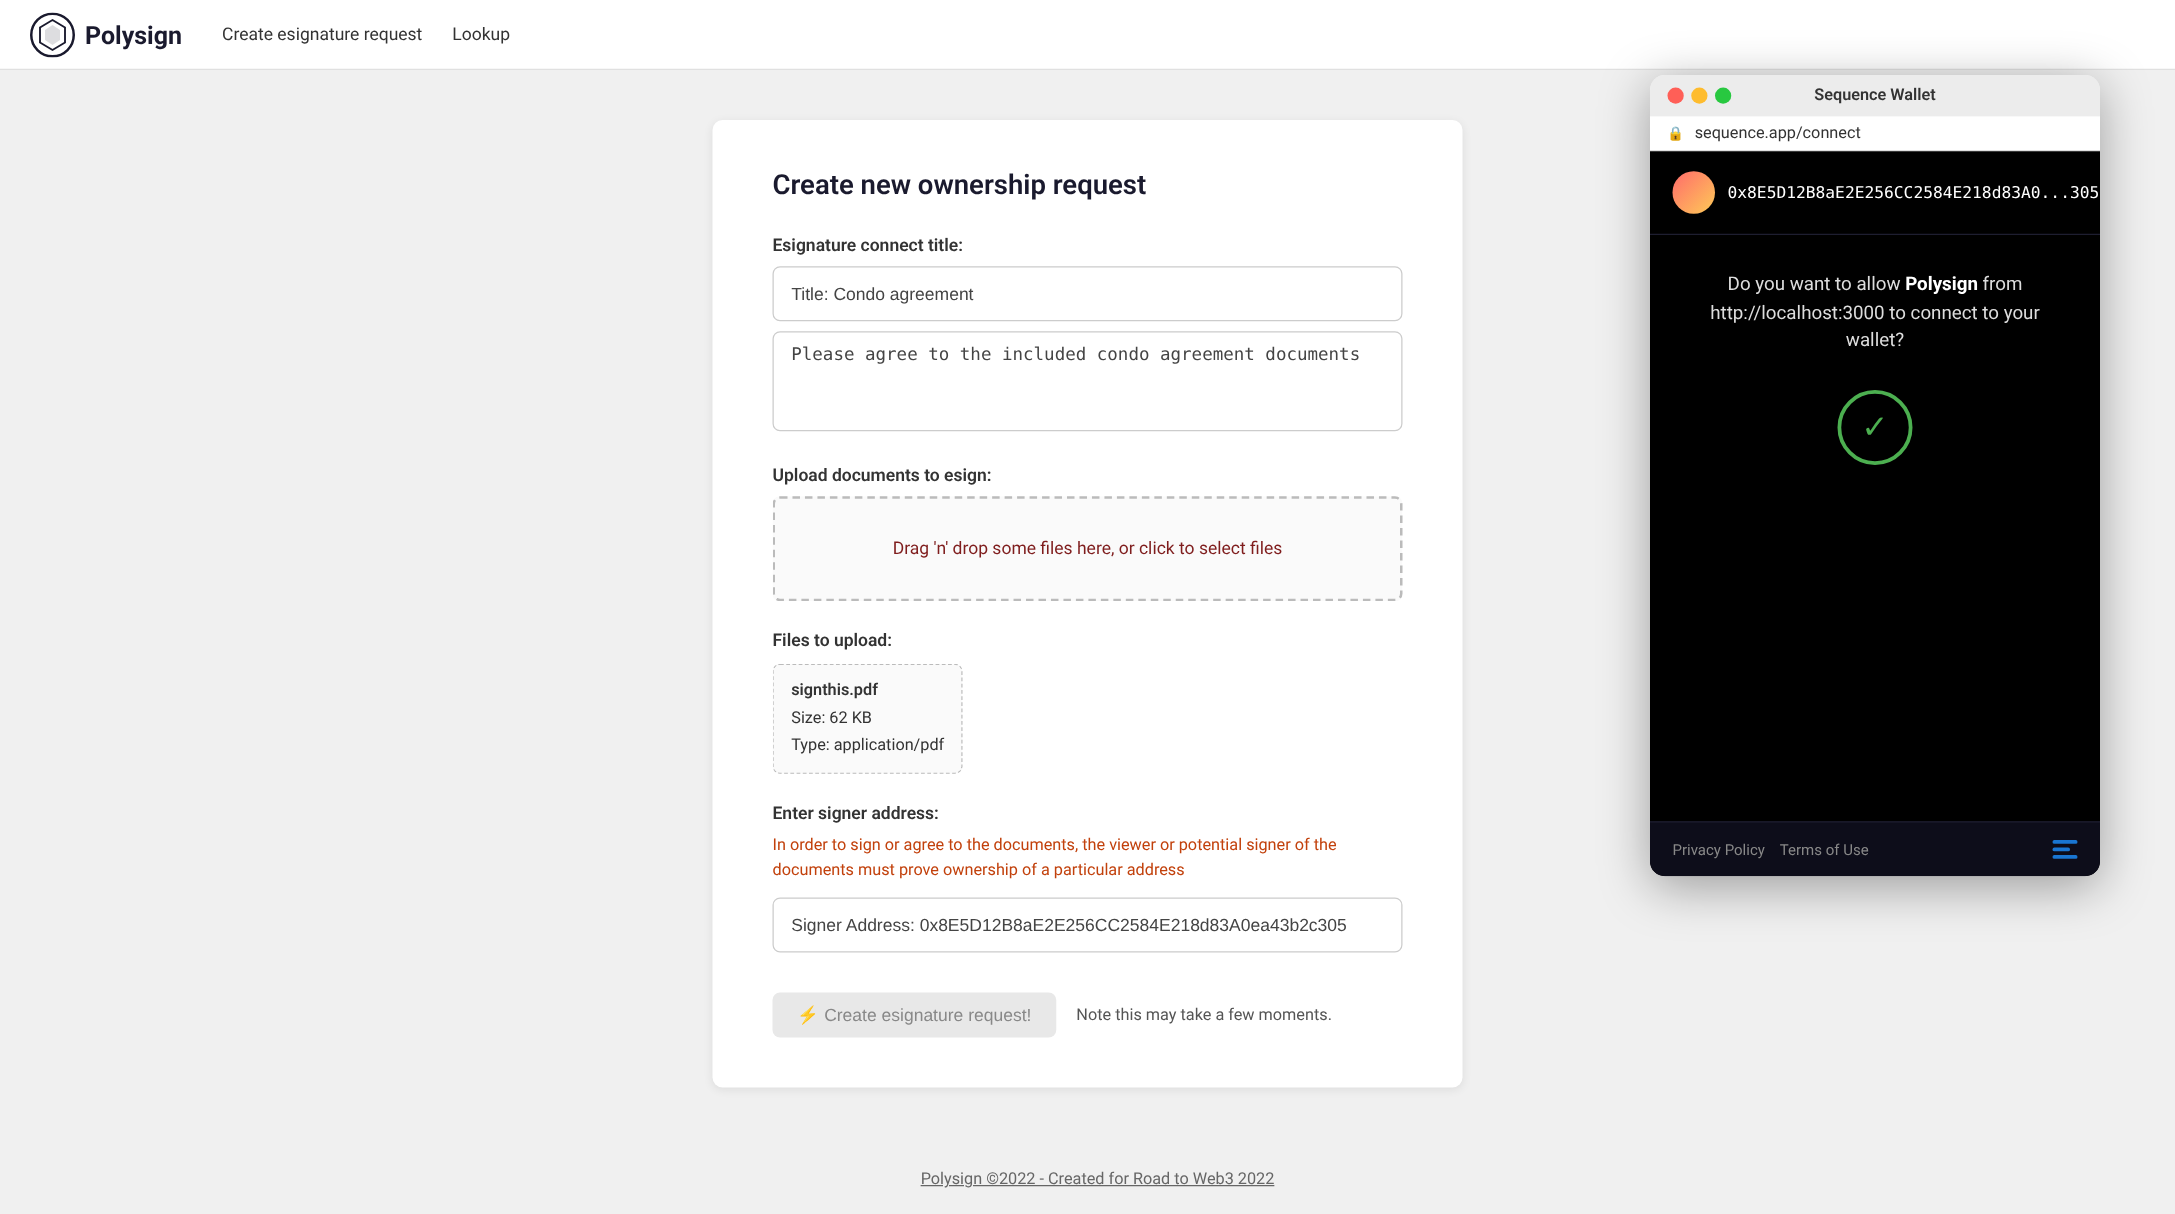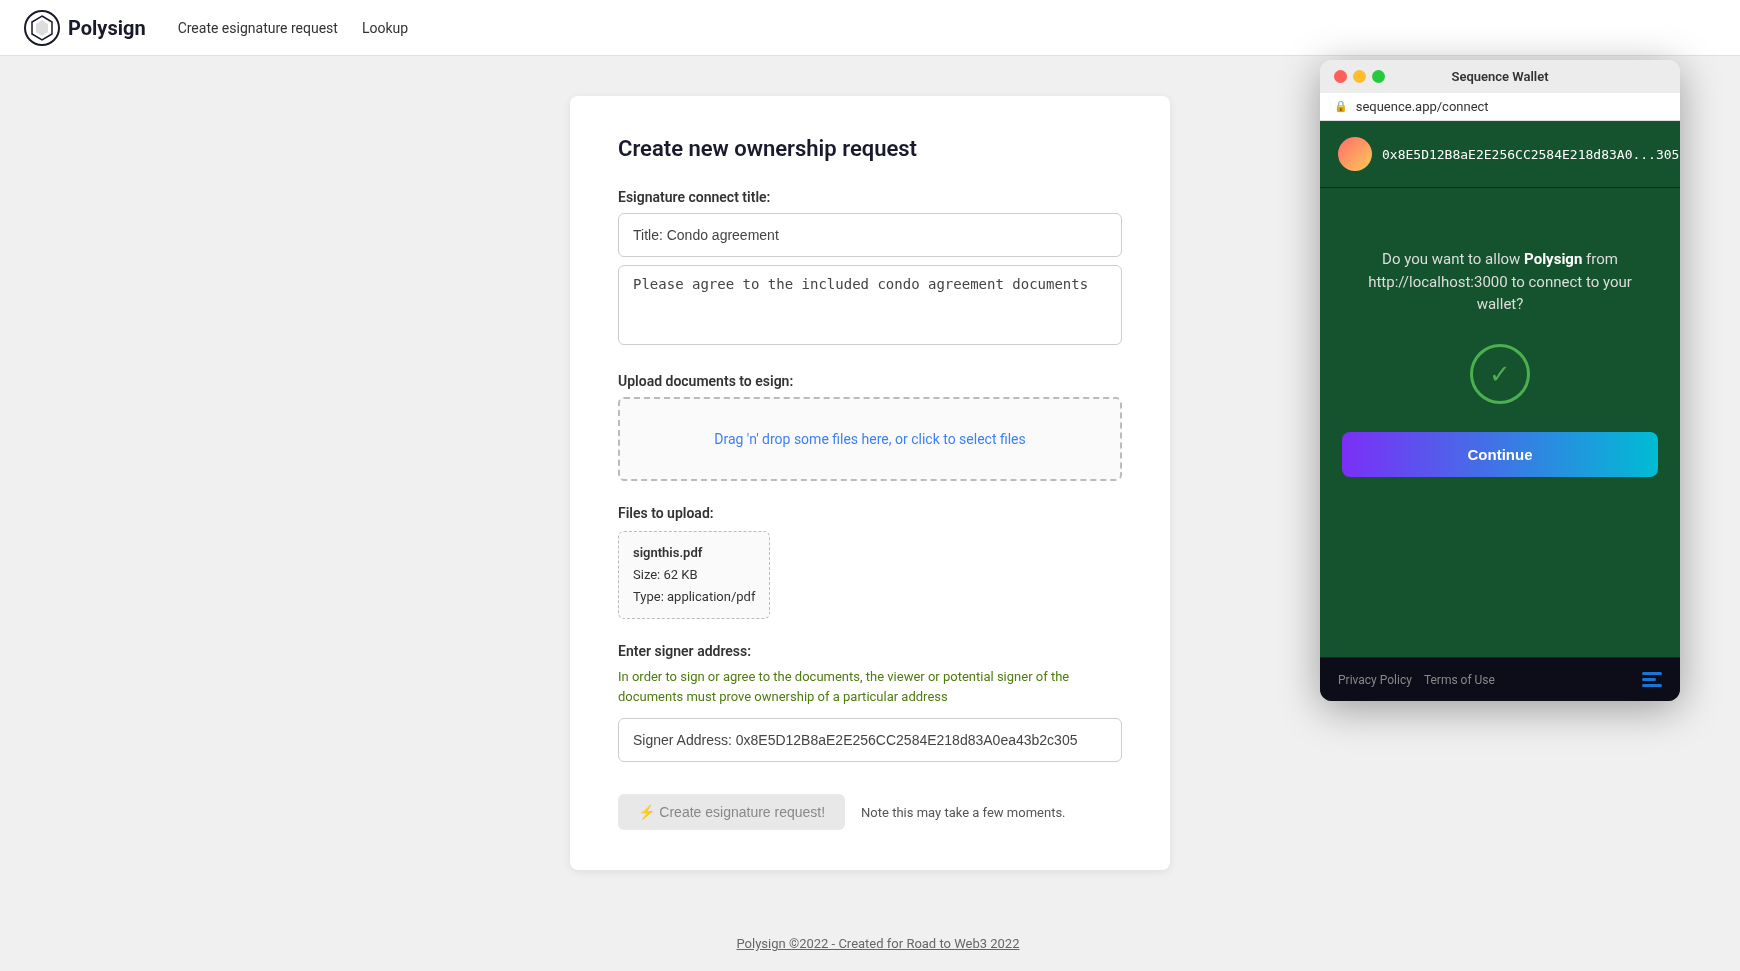"0x8E5D12B8aE2E256CC2584E218d83A0...305" .wallet-body { background: #14532d -> #000000; gap: 32px -> none }
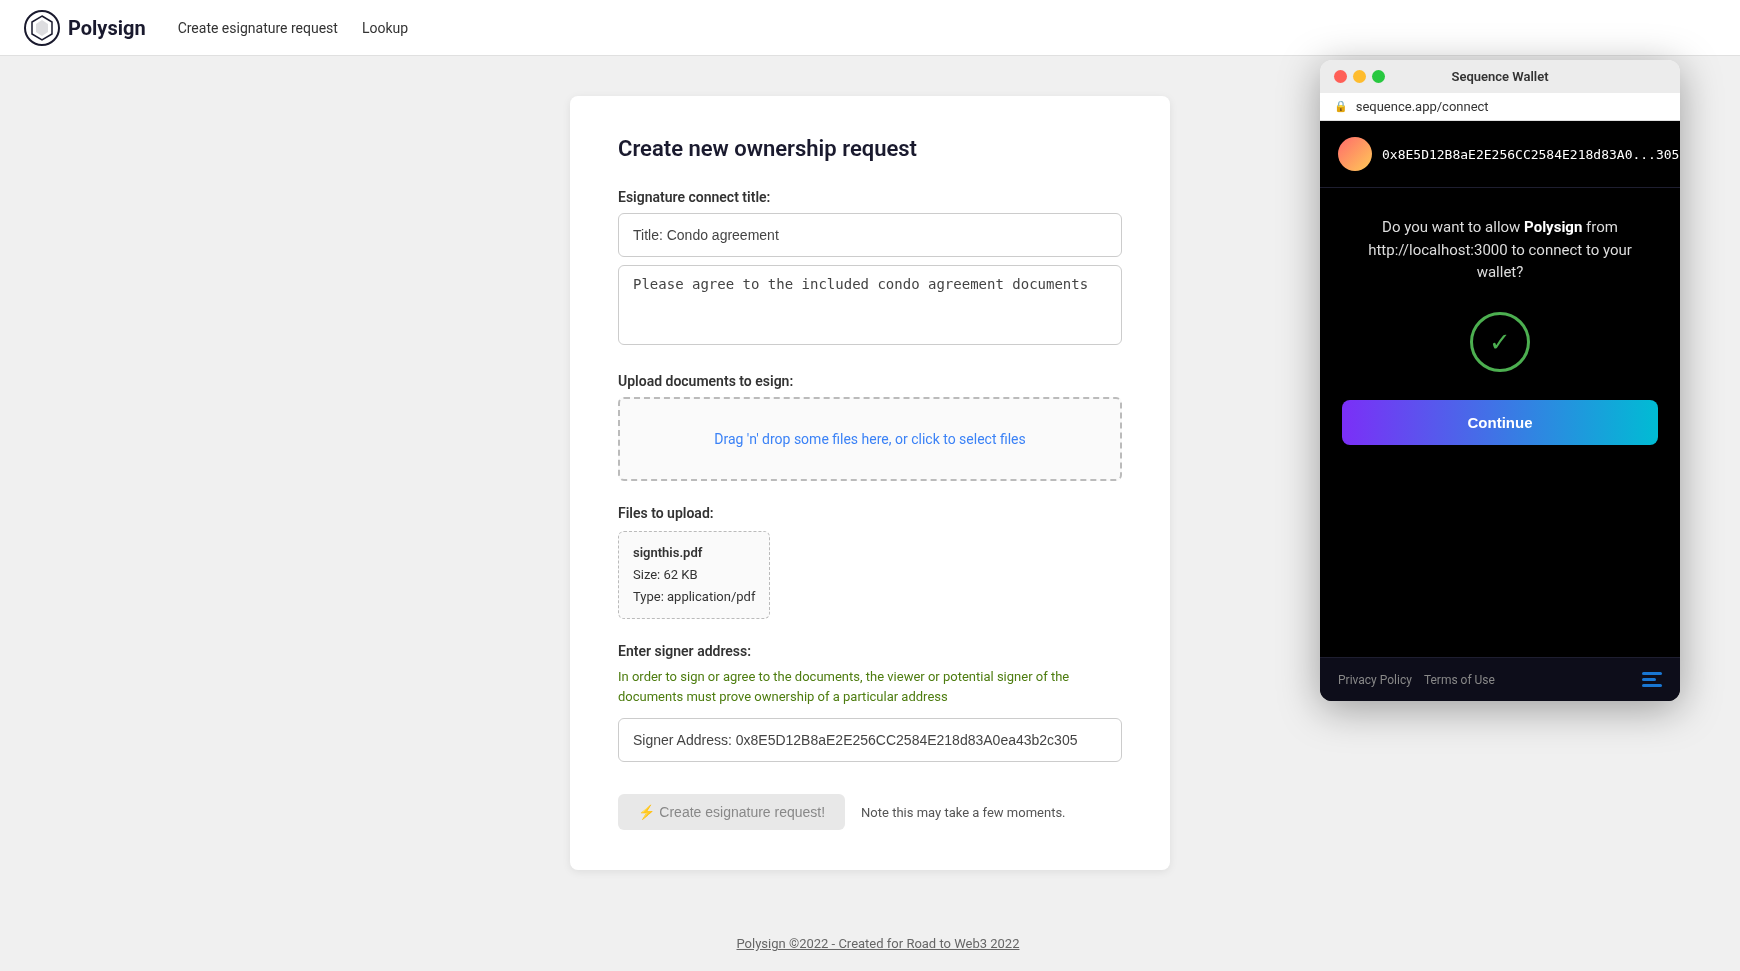"Continue" button.btn-continue { html: <button>Continue</button> -> none }
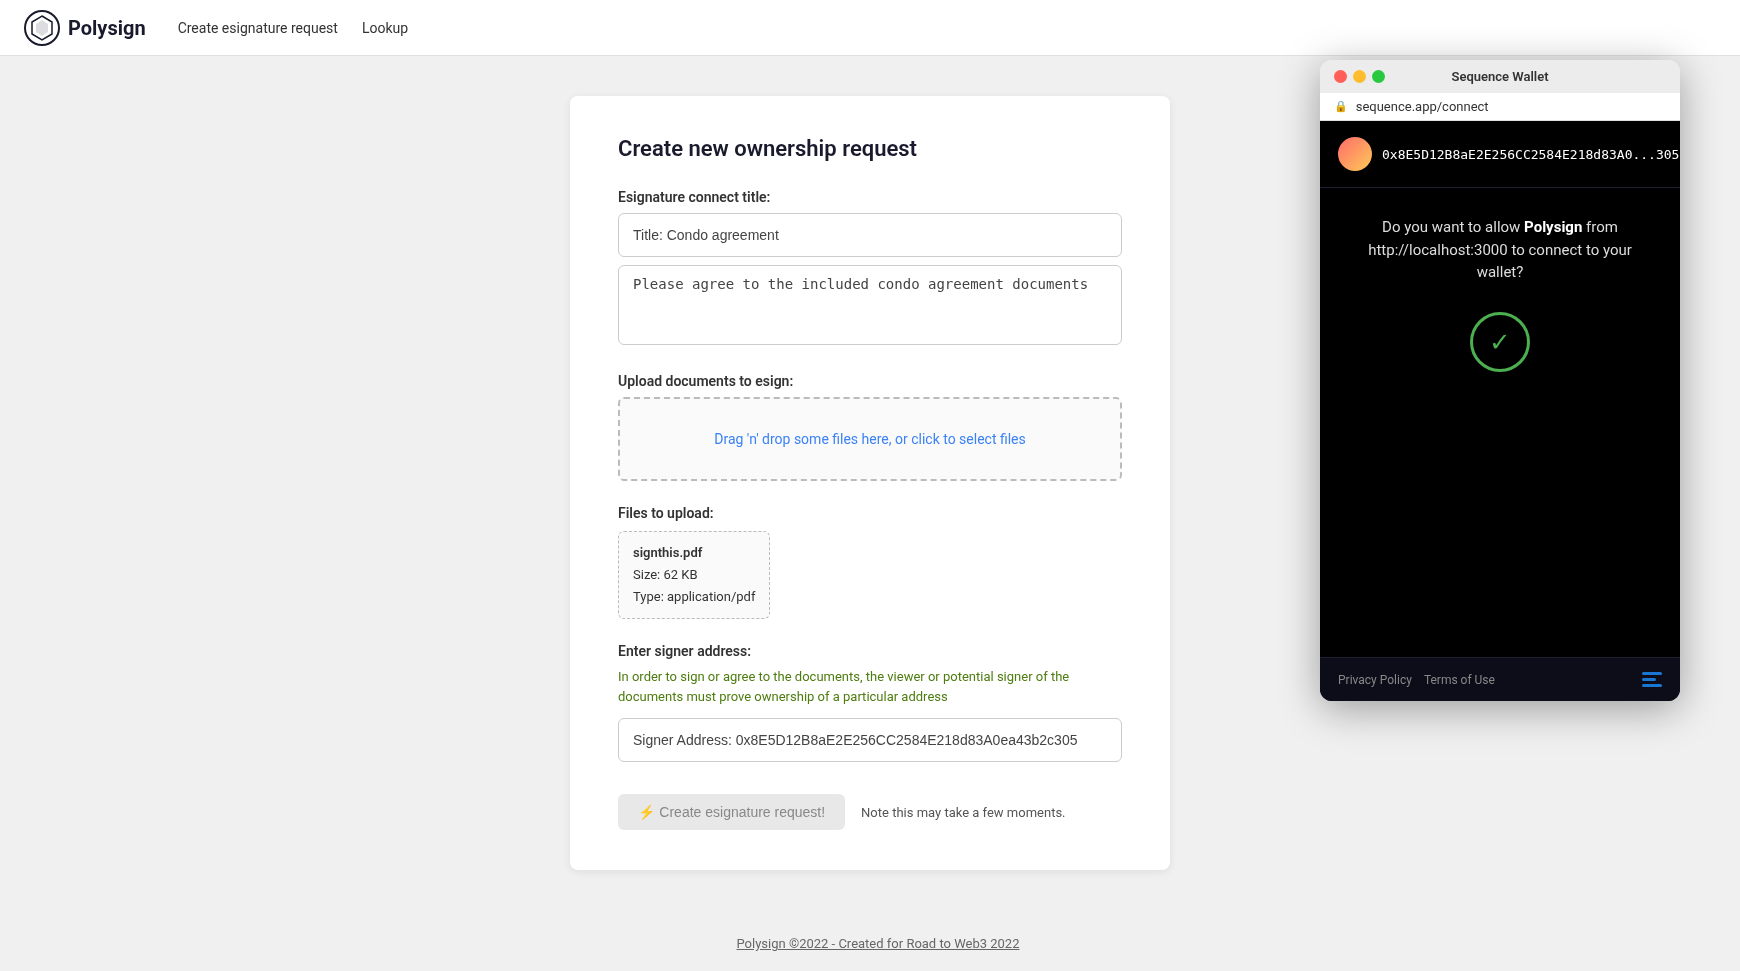"Drag 'n' drop some files" .upload-zone { color: #3b82f6 -> #7f1d1d }
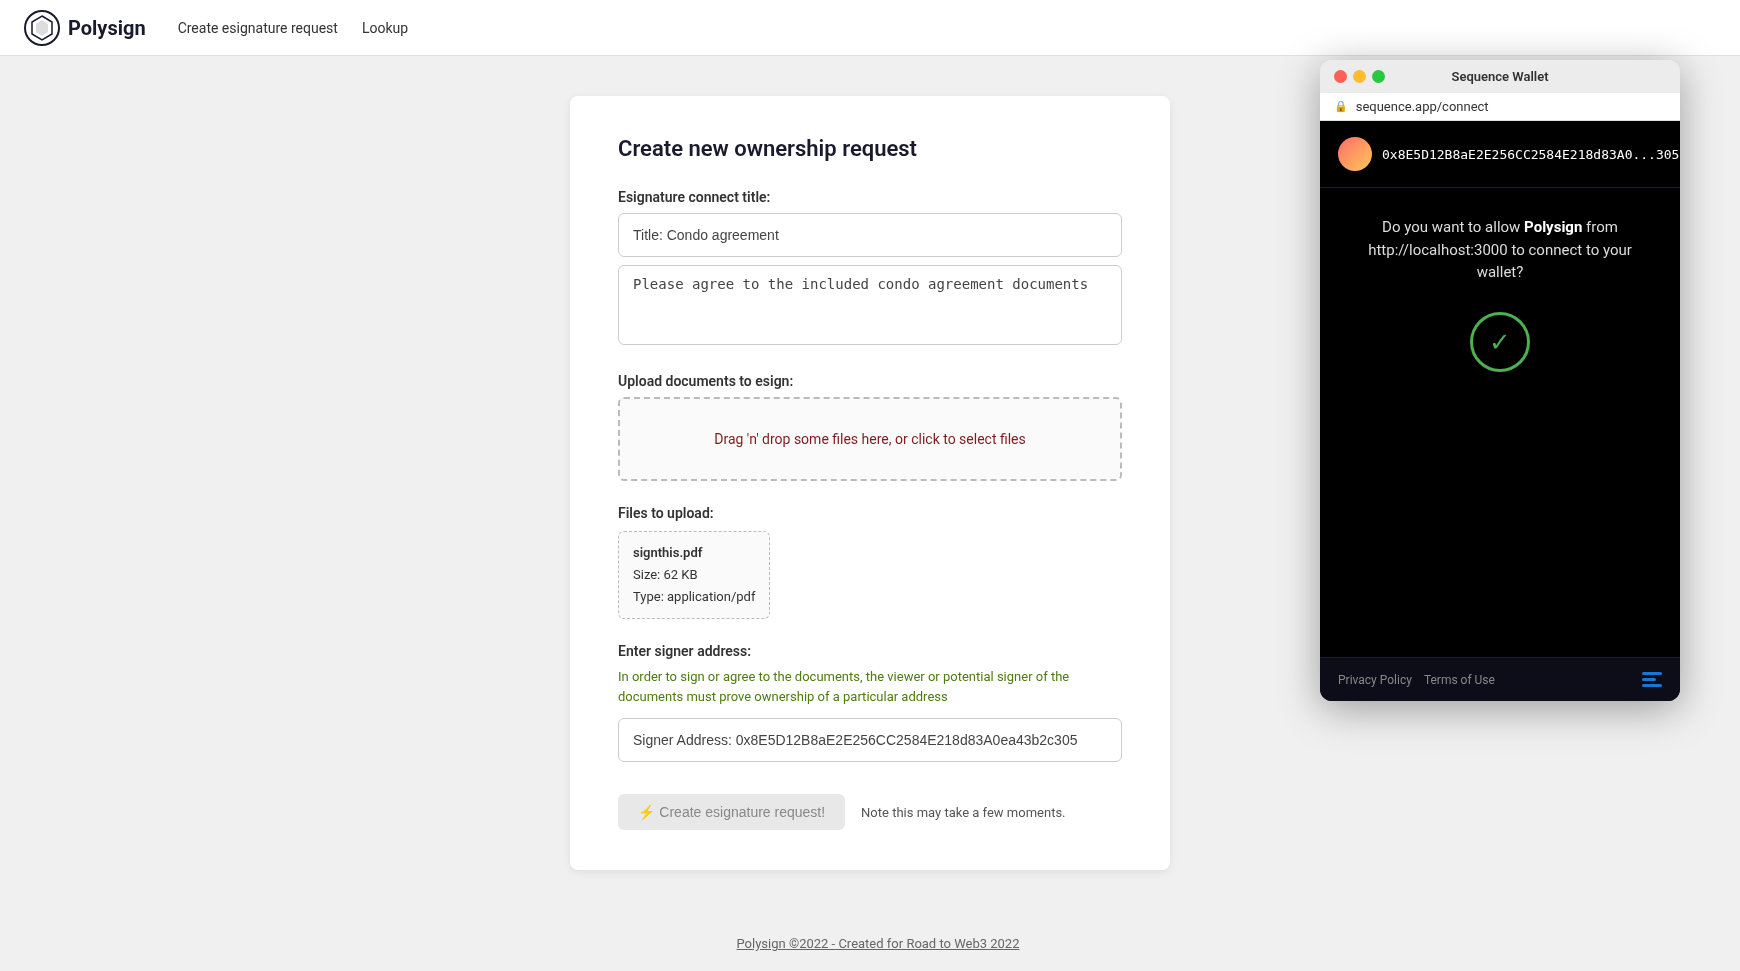"In order to sign or" .signer-desc { color: #4d7c0f -> #c2410c }
